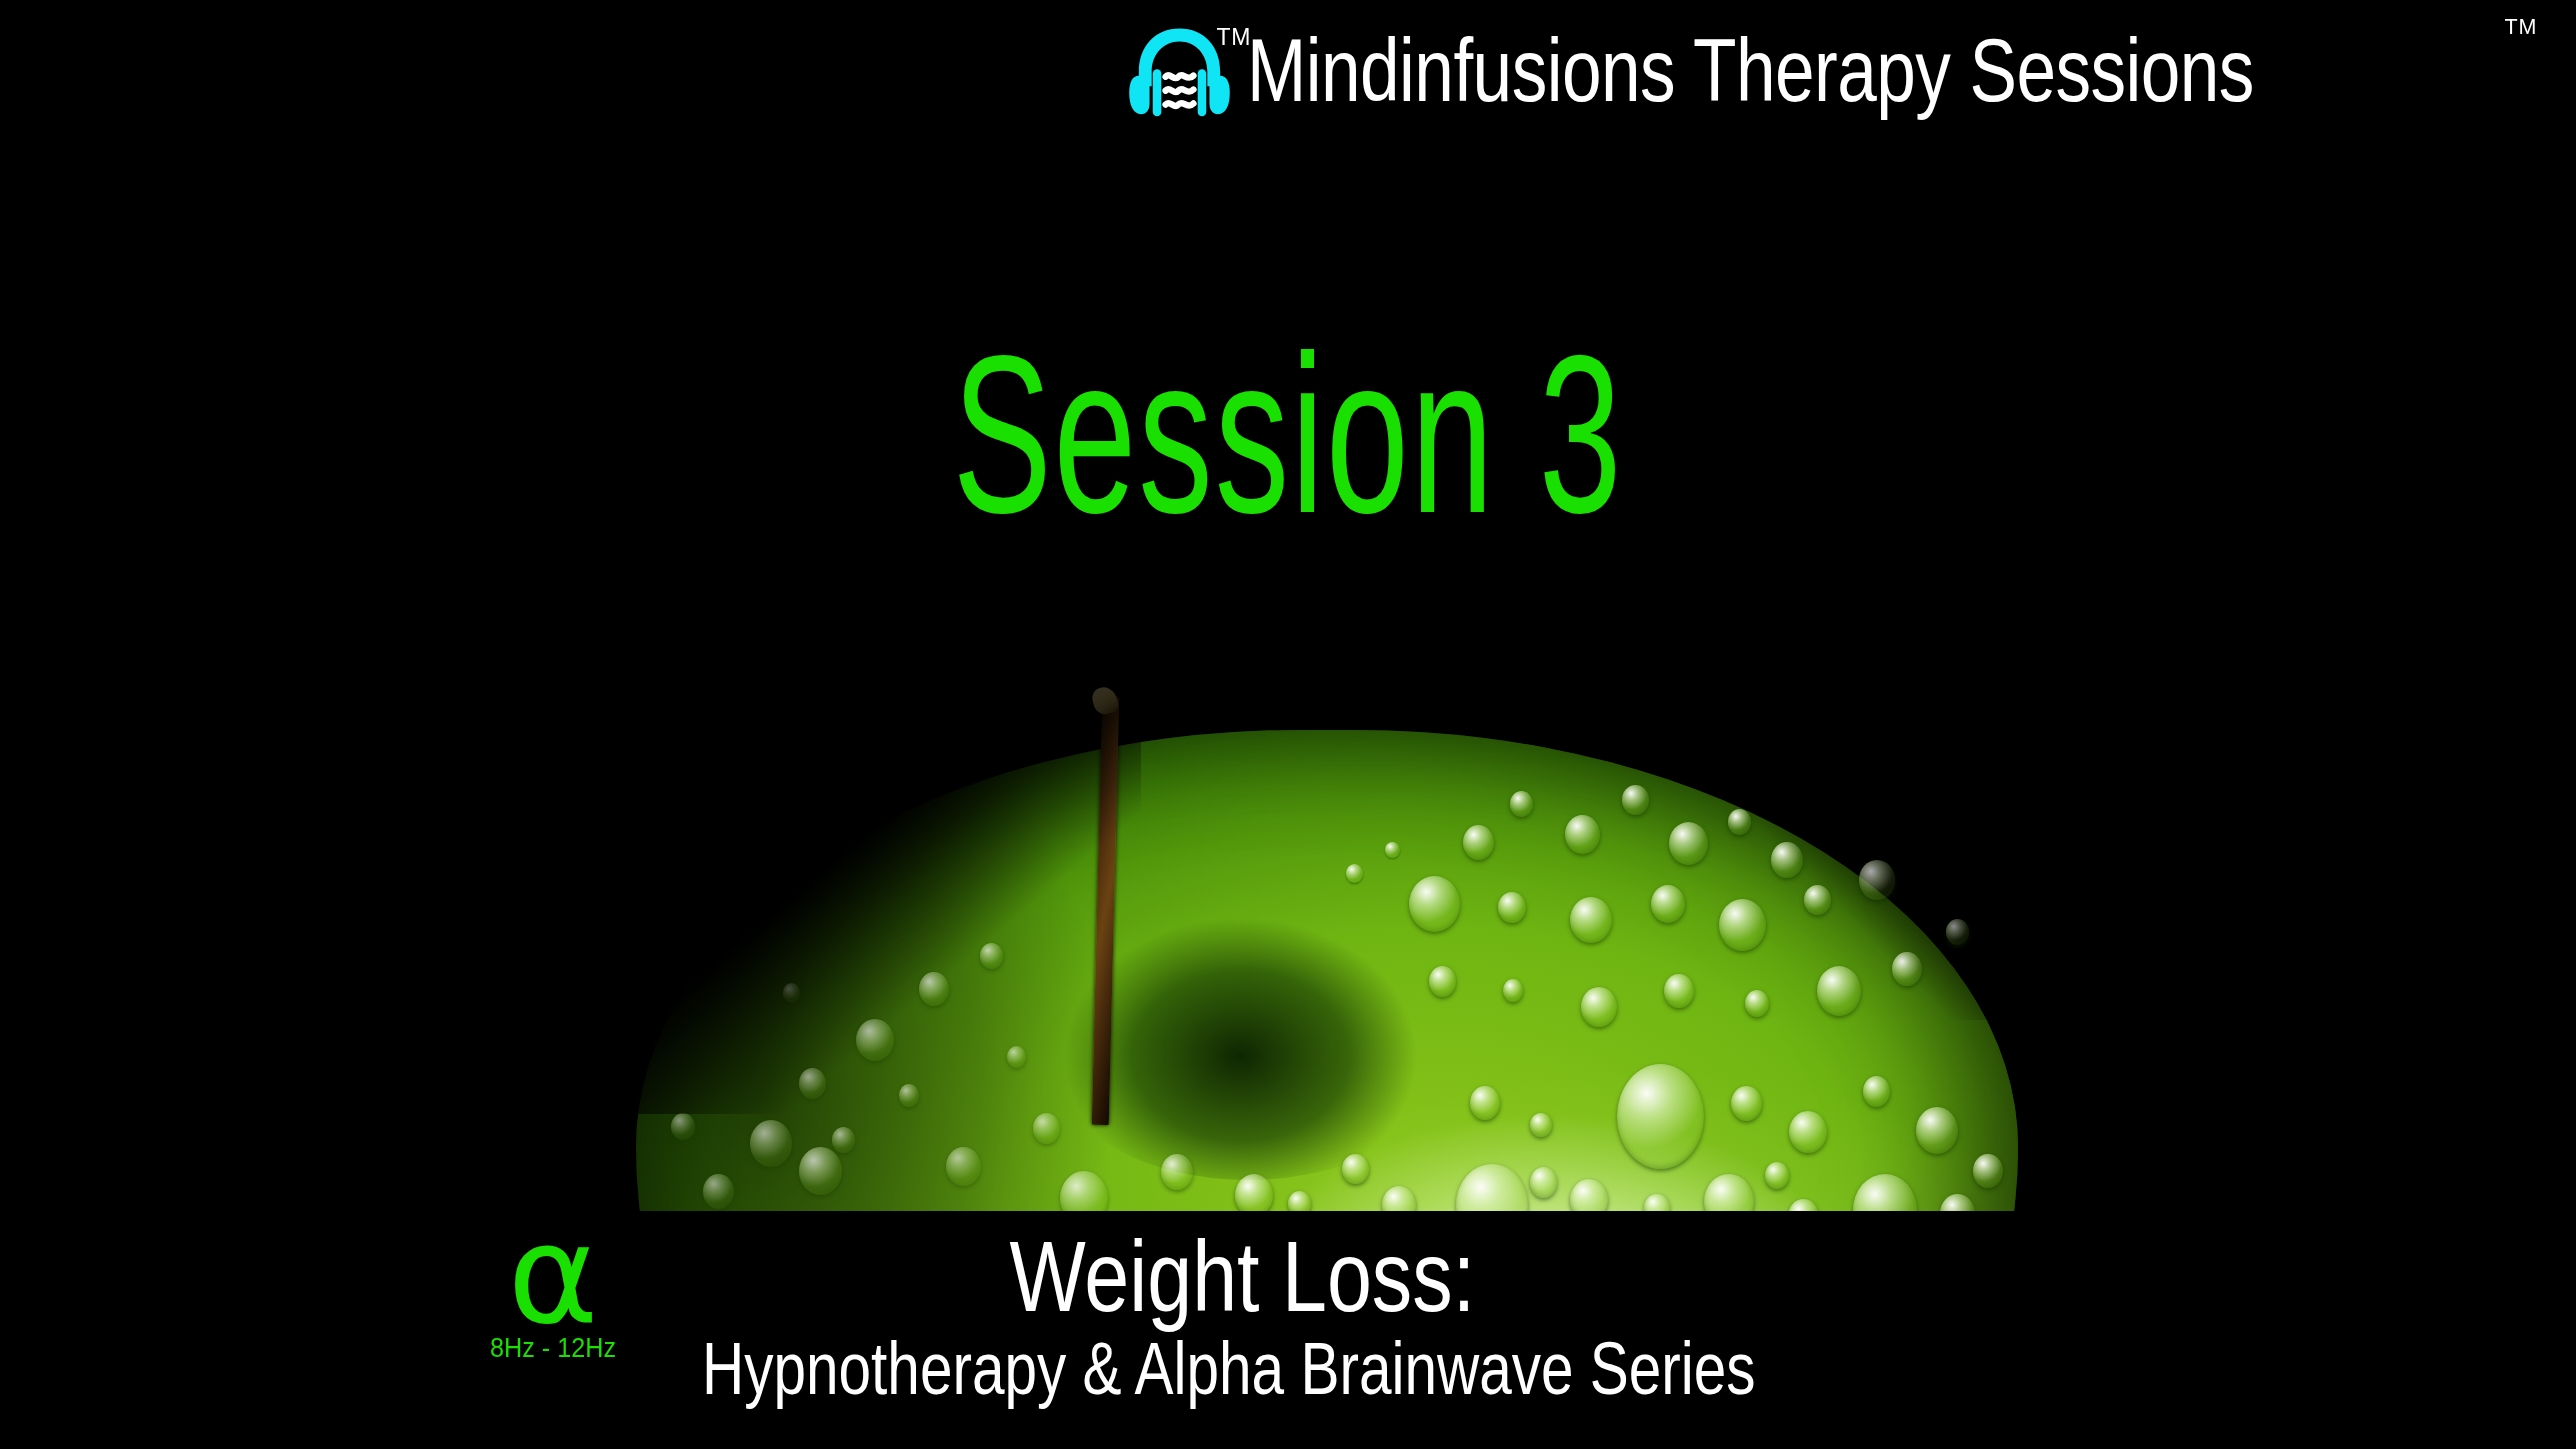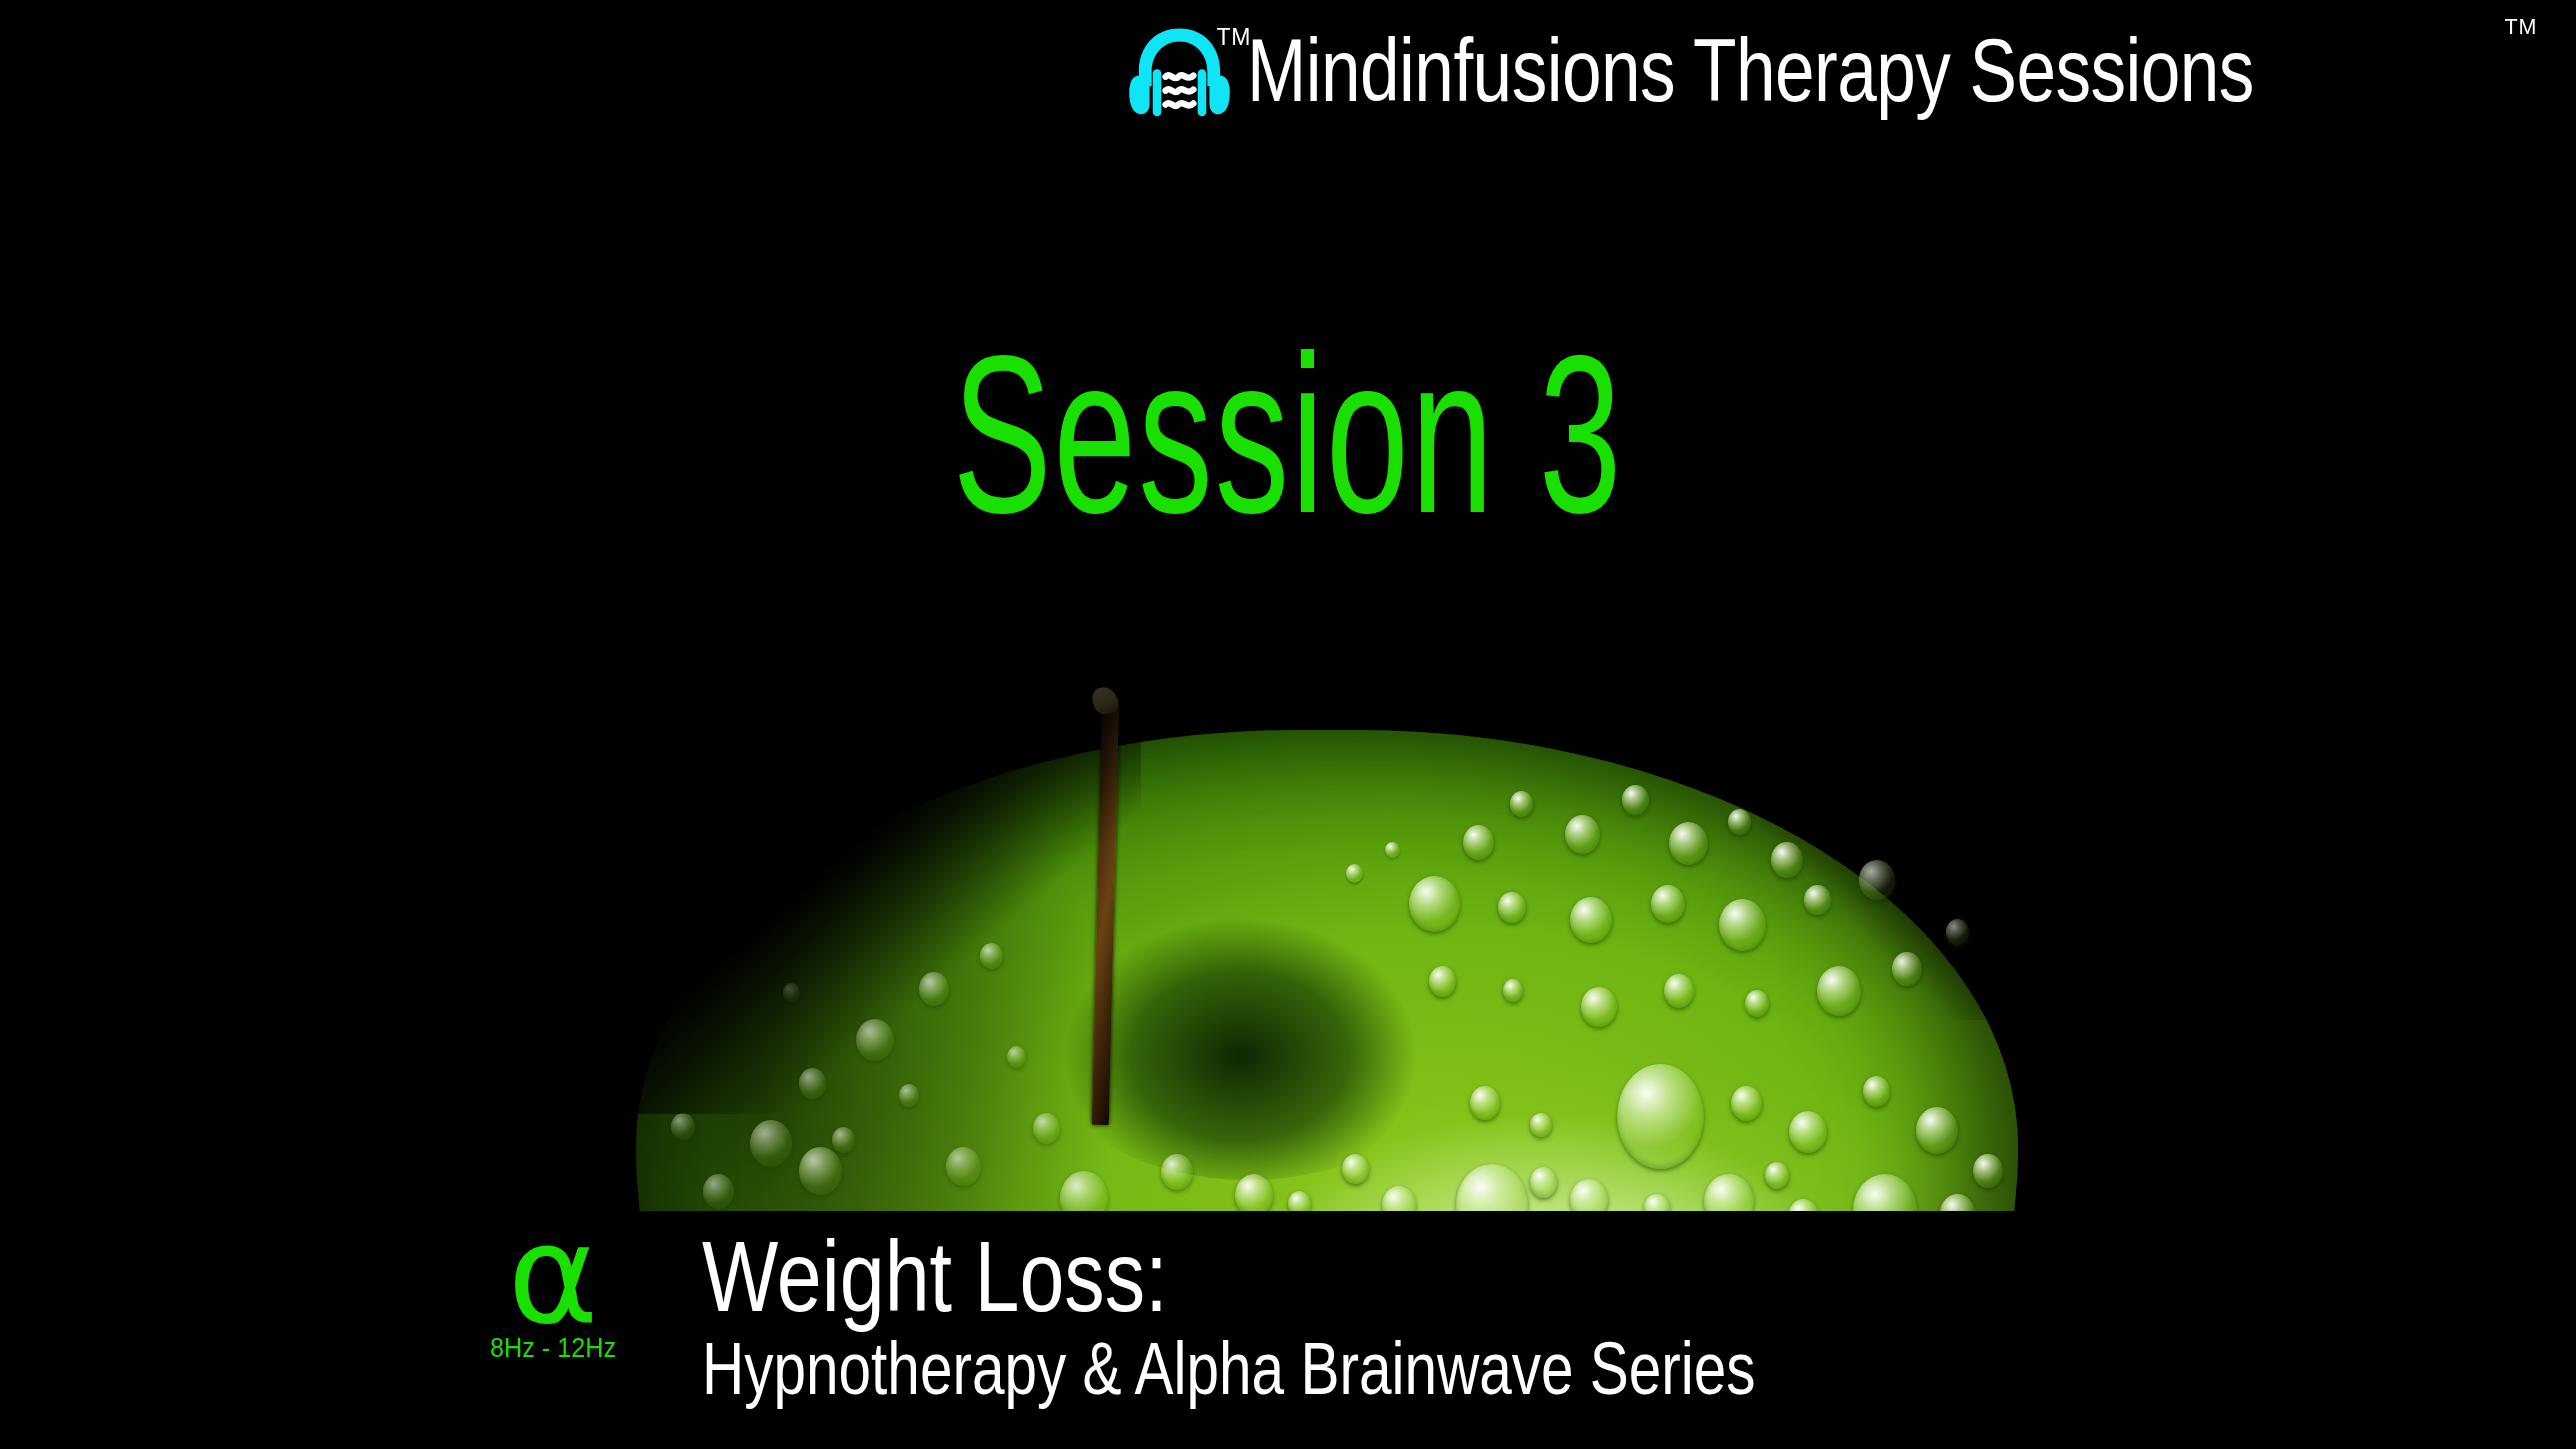"Weight Loss:" #title-block { text-align: none -> center }
